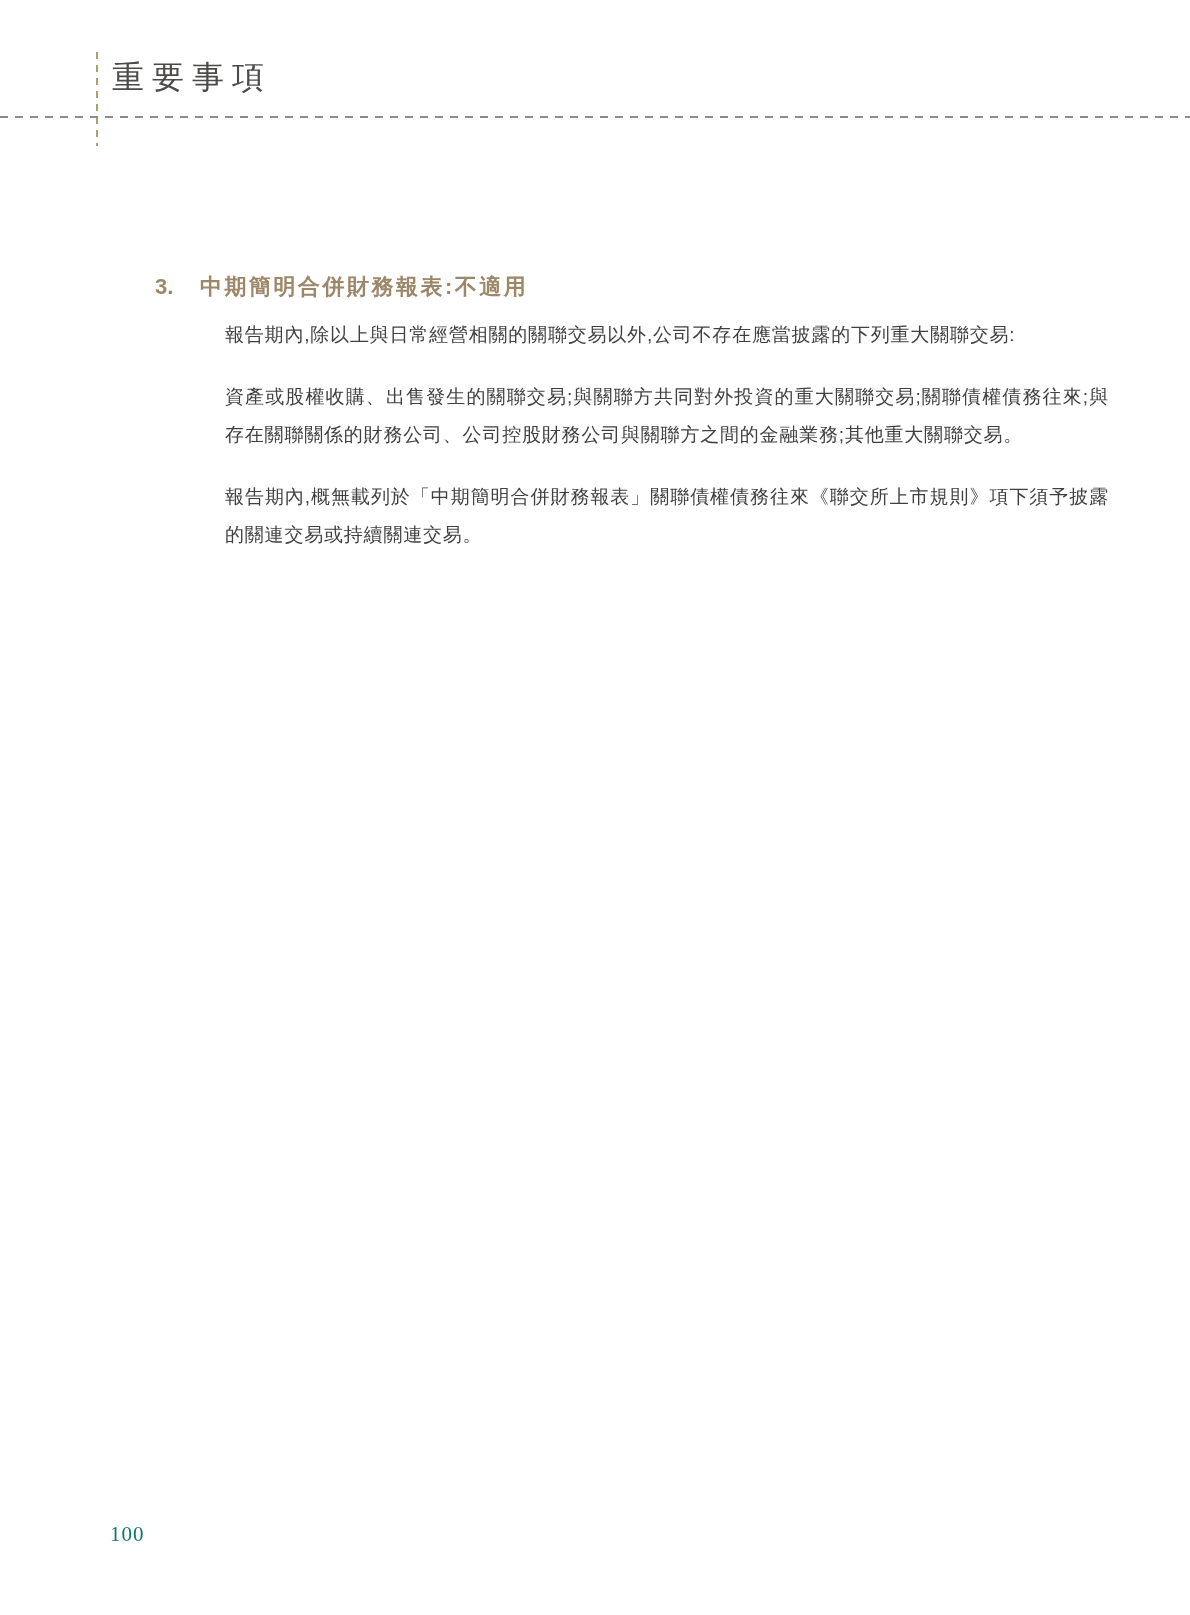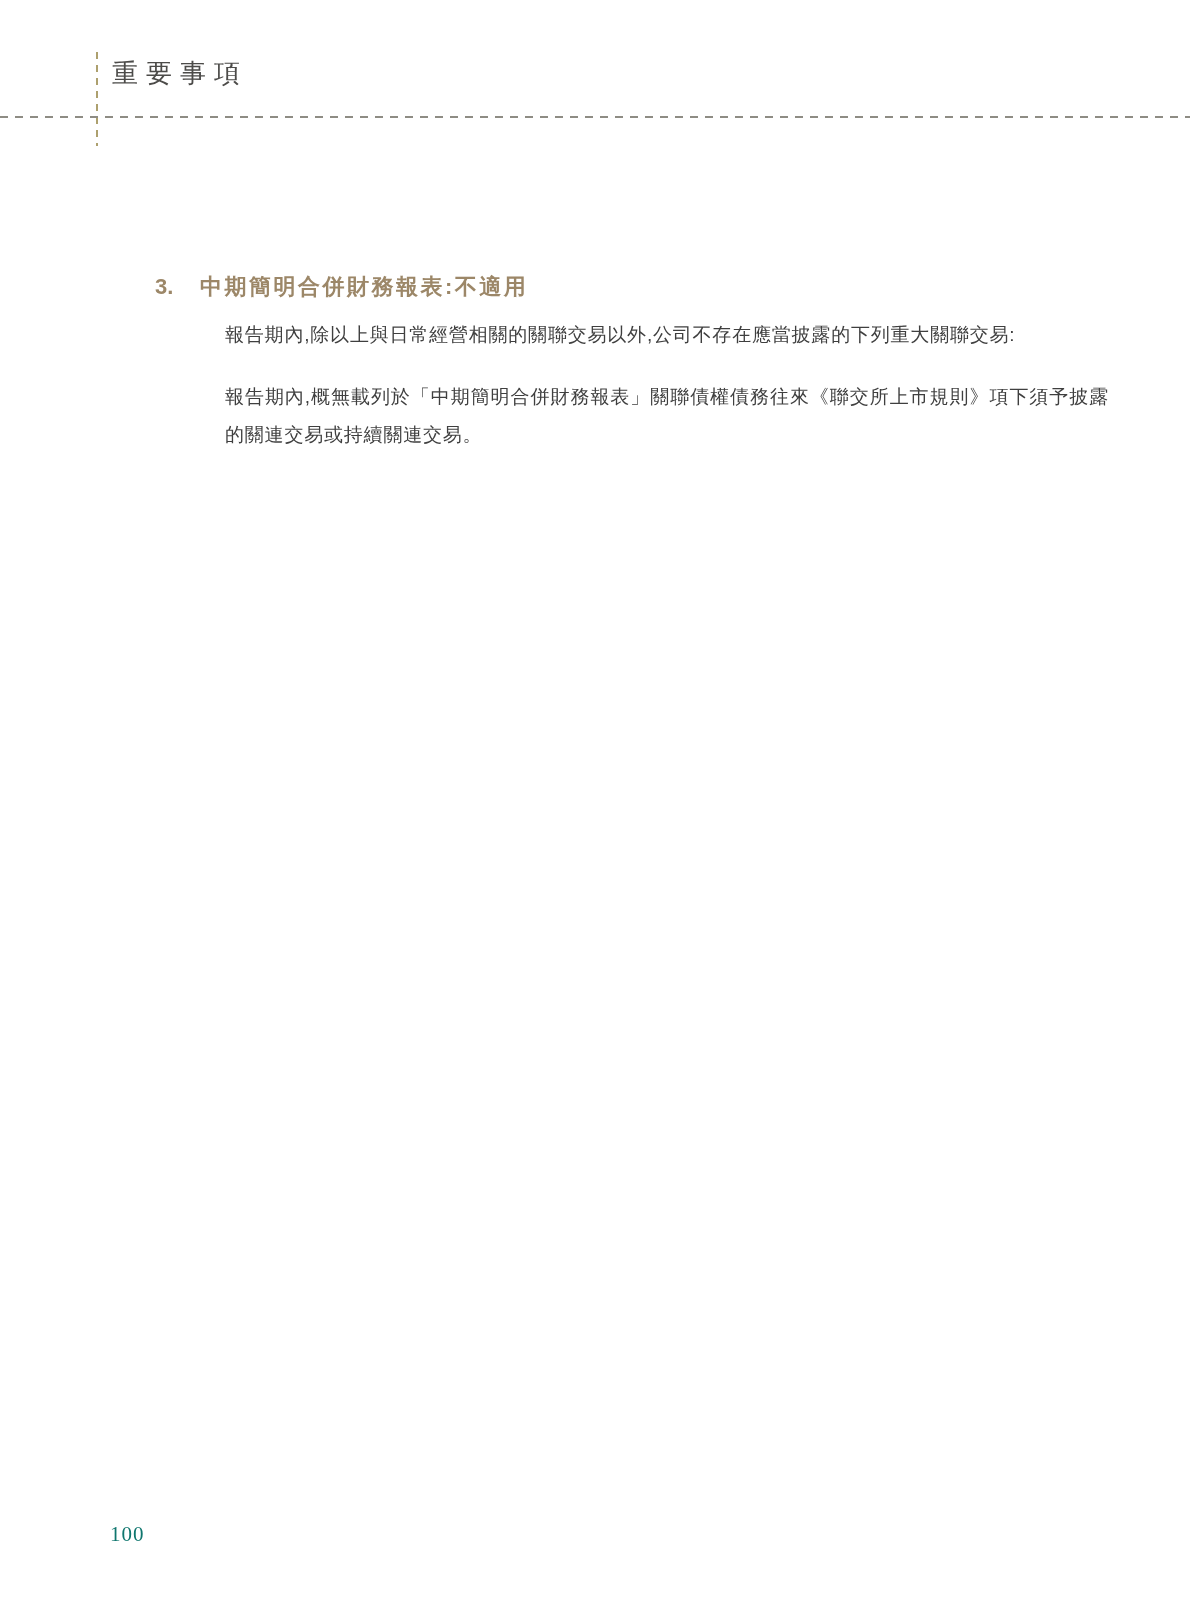"重要事項" .running-header-title { font-size: 26px -> 32px }
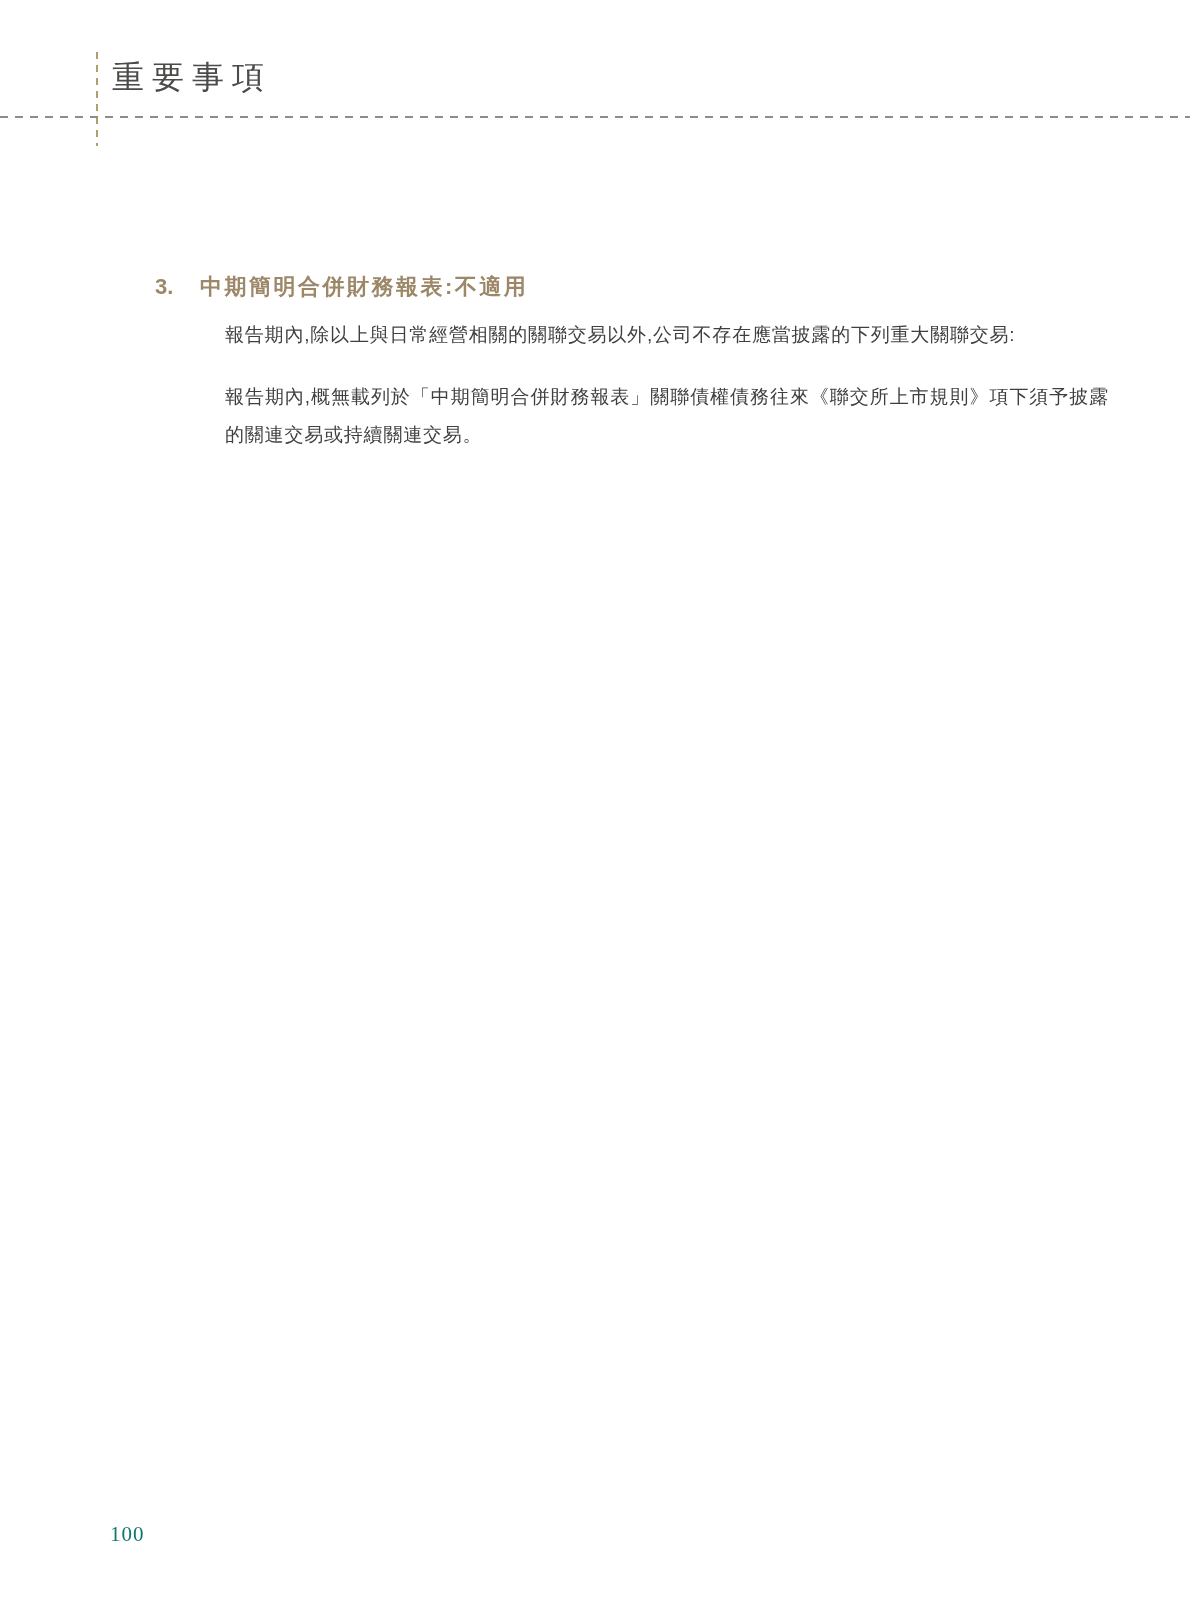"資產或股權收購、出售發生的關聯交易;與關聯方共同對外投資的重大關聯交易;關聯債權" p { html: none -> <p>資產或股權收購、出售發生的關聯交易;與關聯方共同對外投資的重大關聯交易;關聯債權債務往來;與存在關聯關係的財務公司、公司控股財務公司與關聯方之間的金融業務;其他重大關聯交易。</p> }
